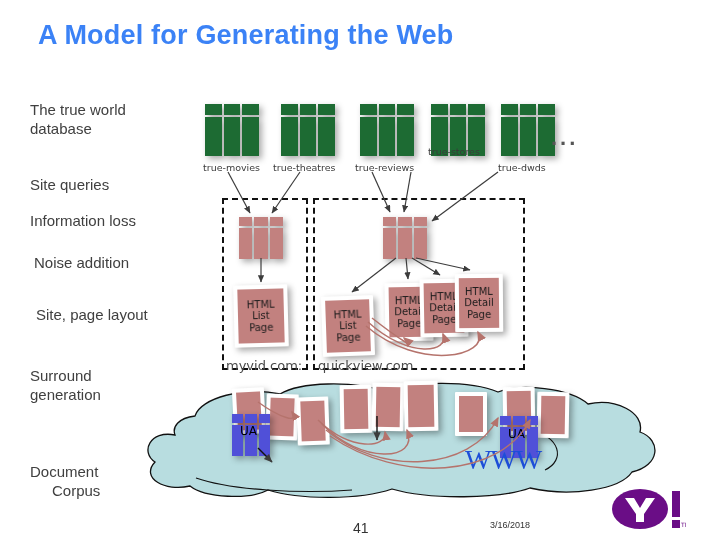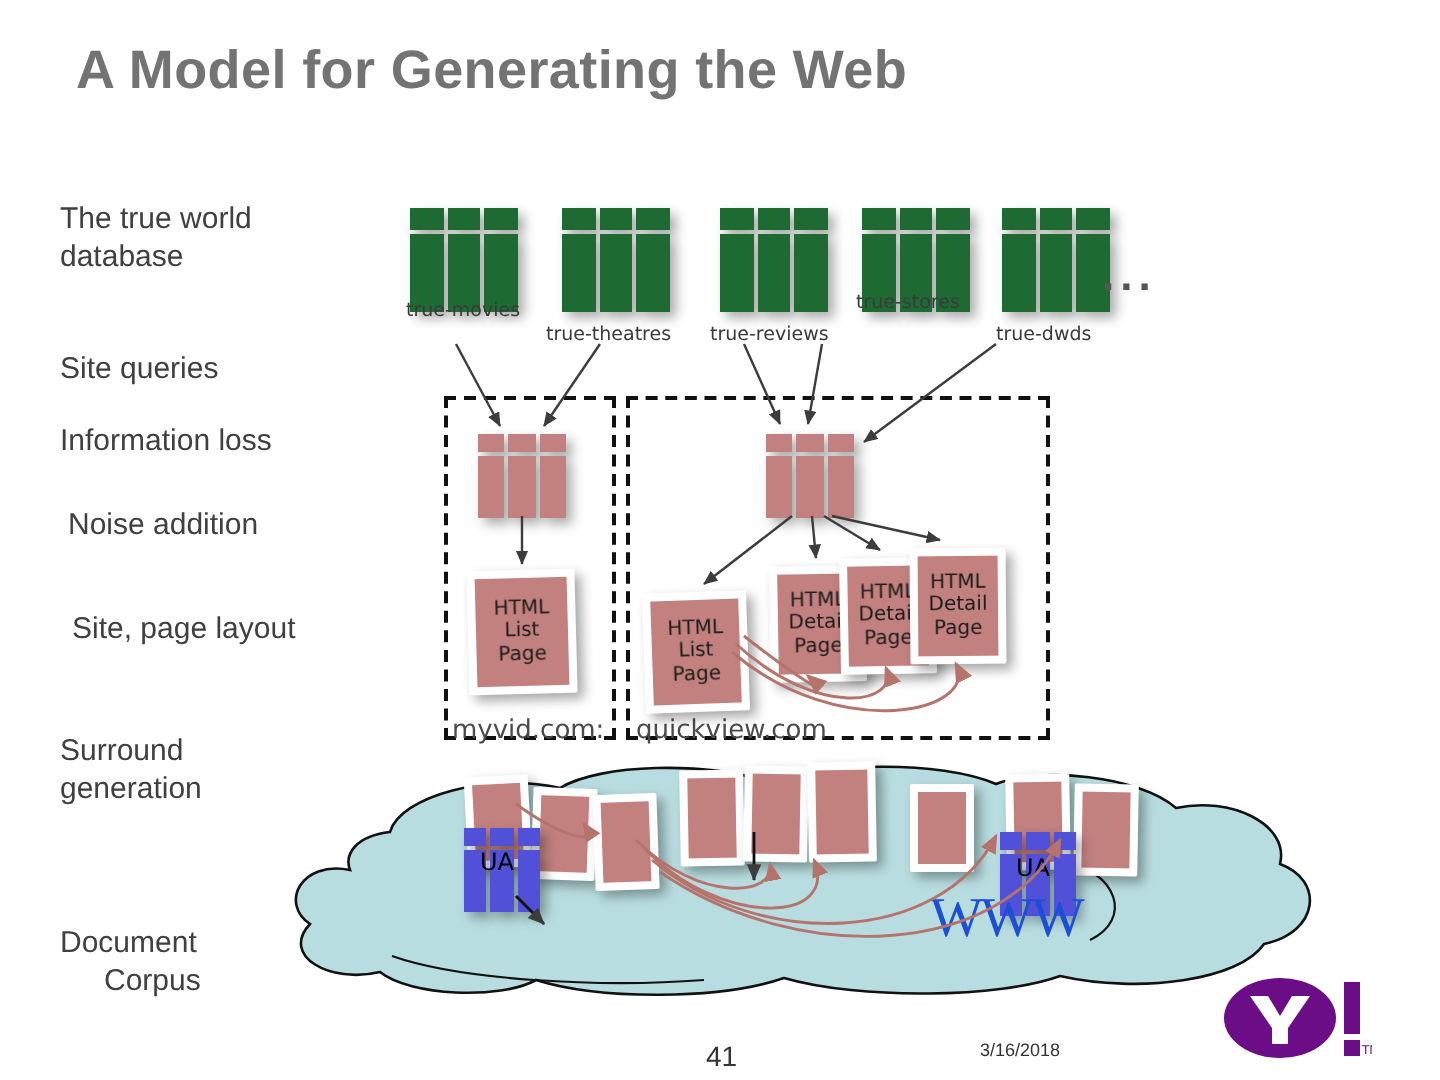"A Model for Generating the" #slide-title { color: #737373 -> #3b82f6 }
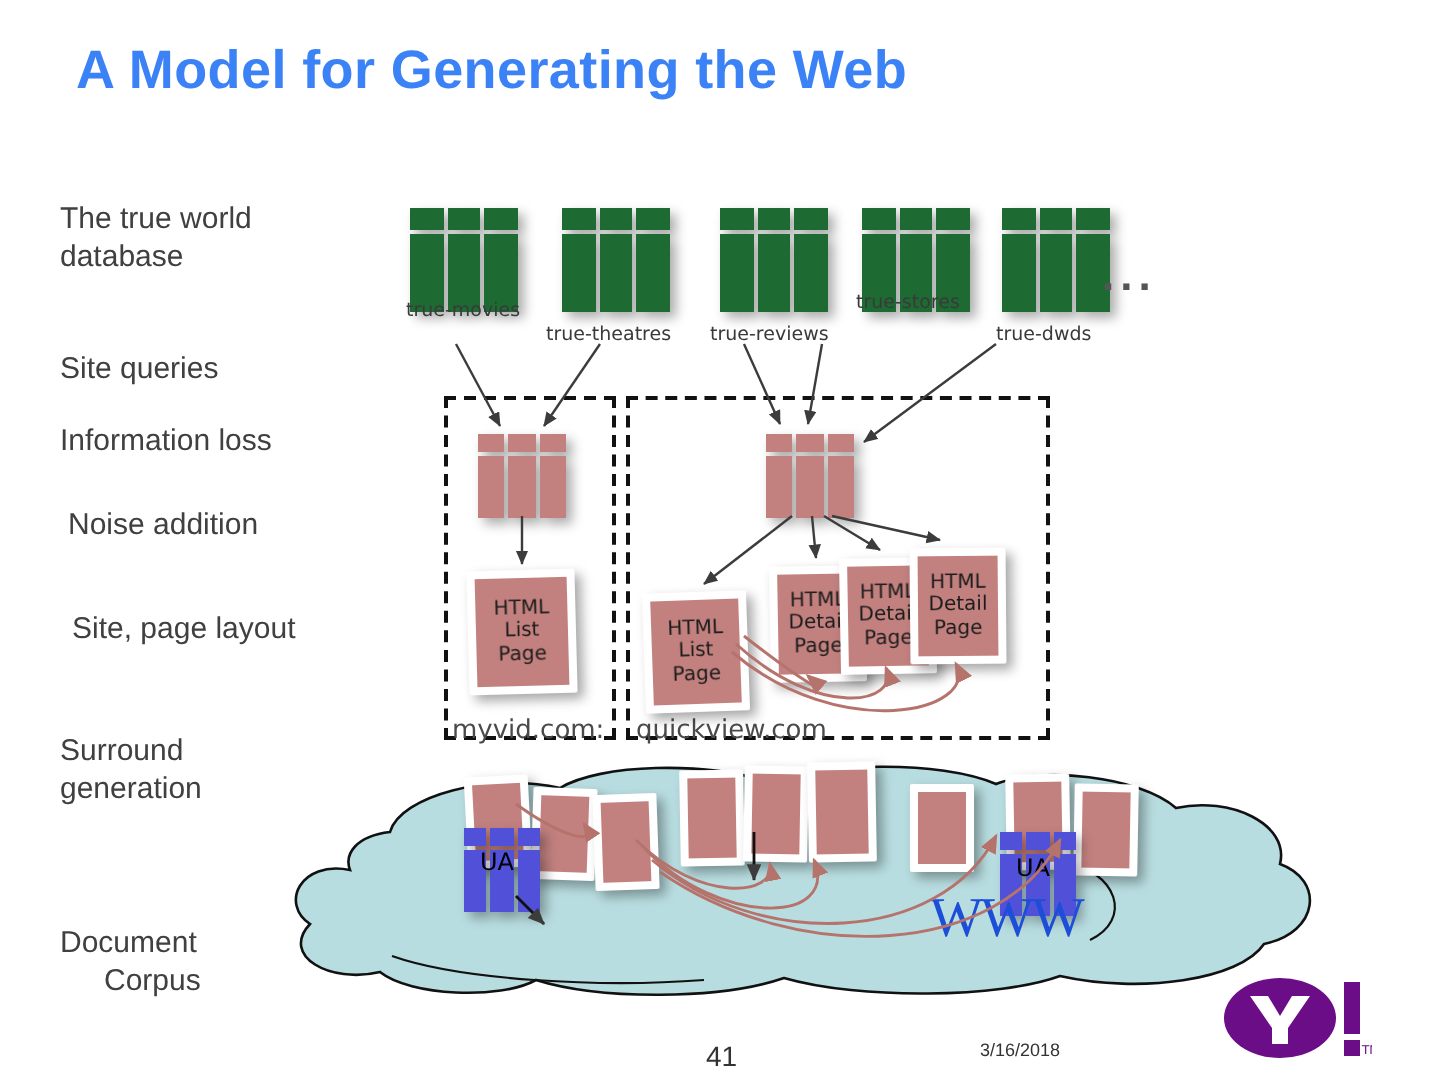"true-movies" div.green-cap { top: 150px -> 162px }
